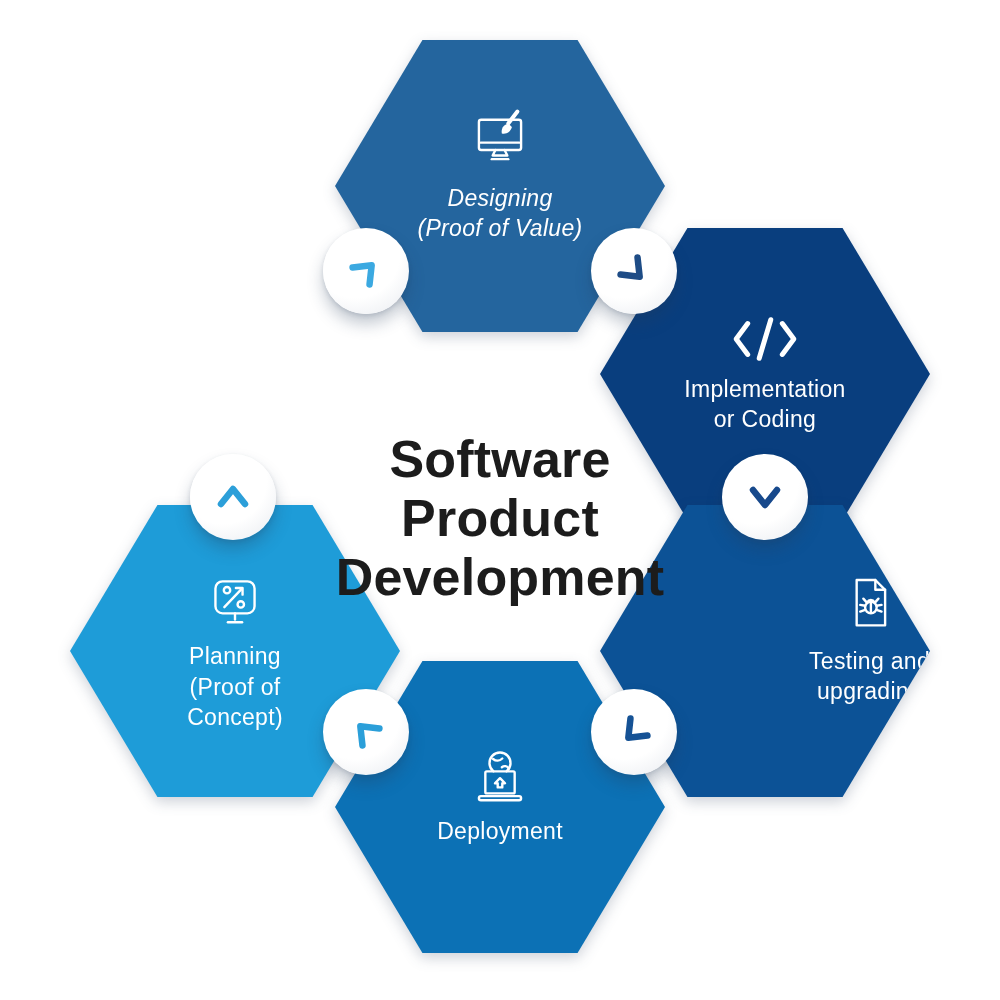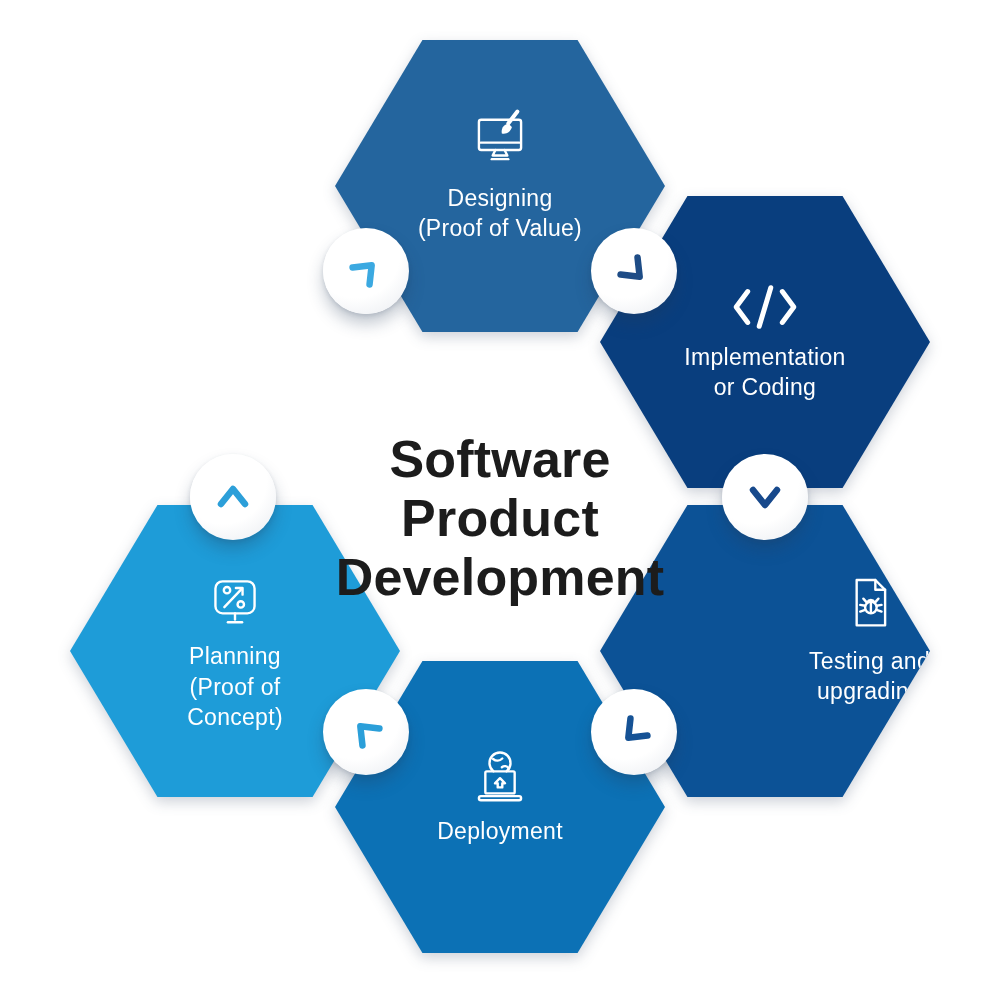"Designing" div.hex { font-style: none -> italic }
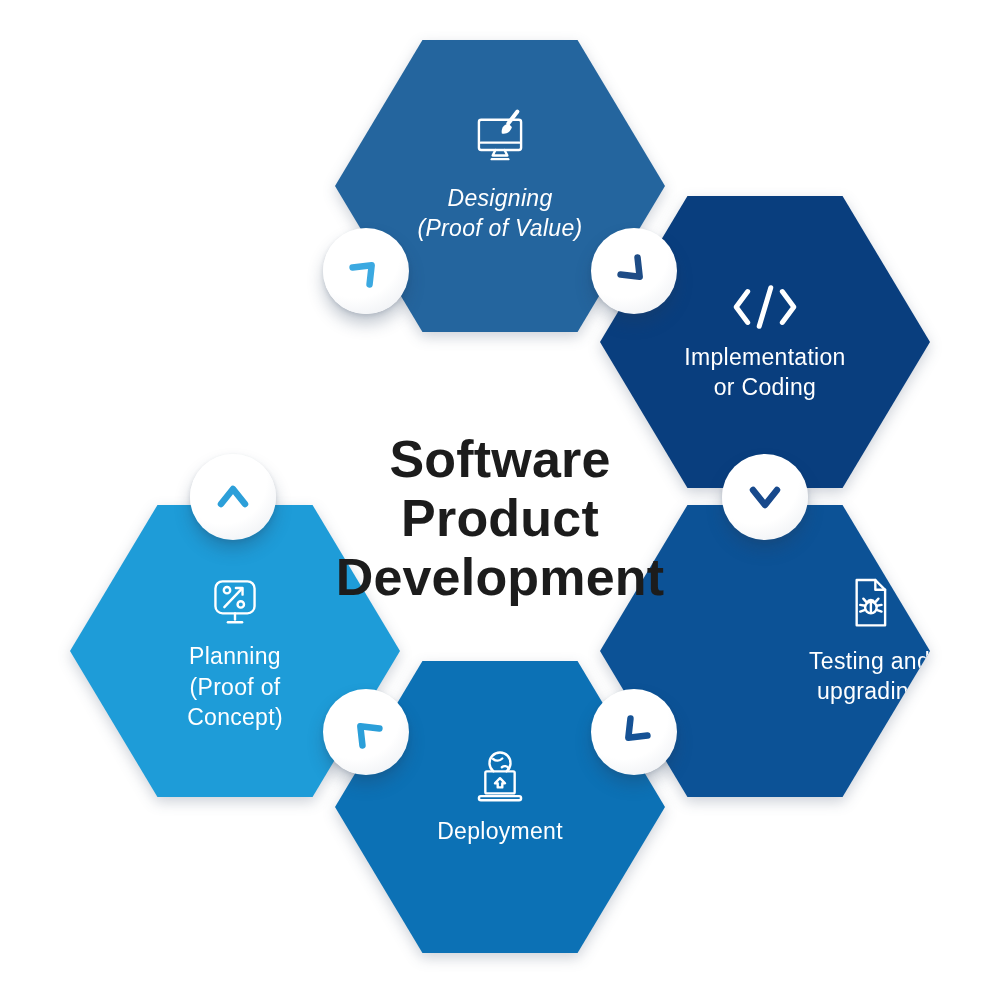"Implementation" div.hex { margin-top: none -> 32px }
